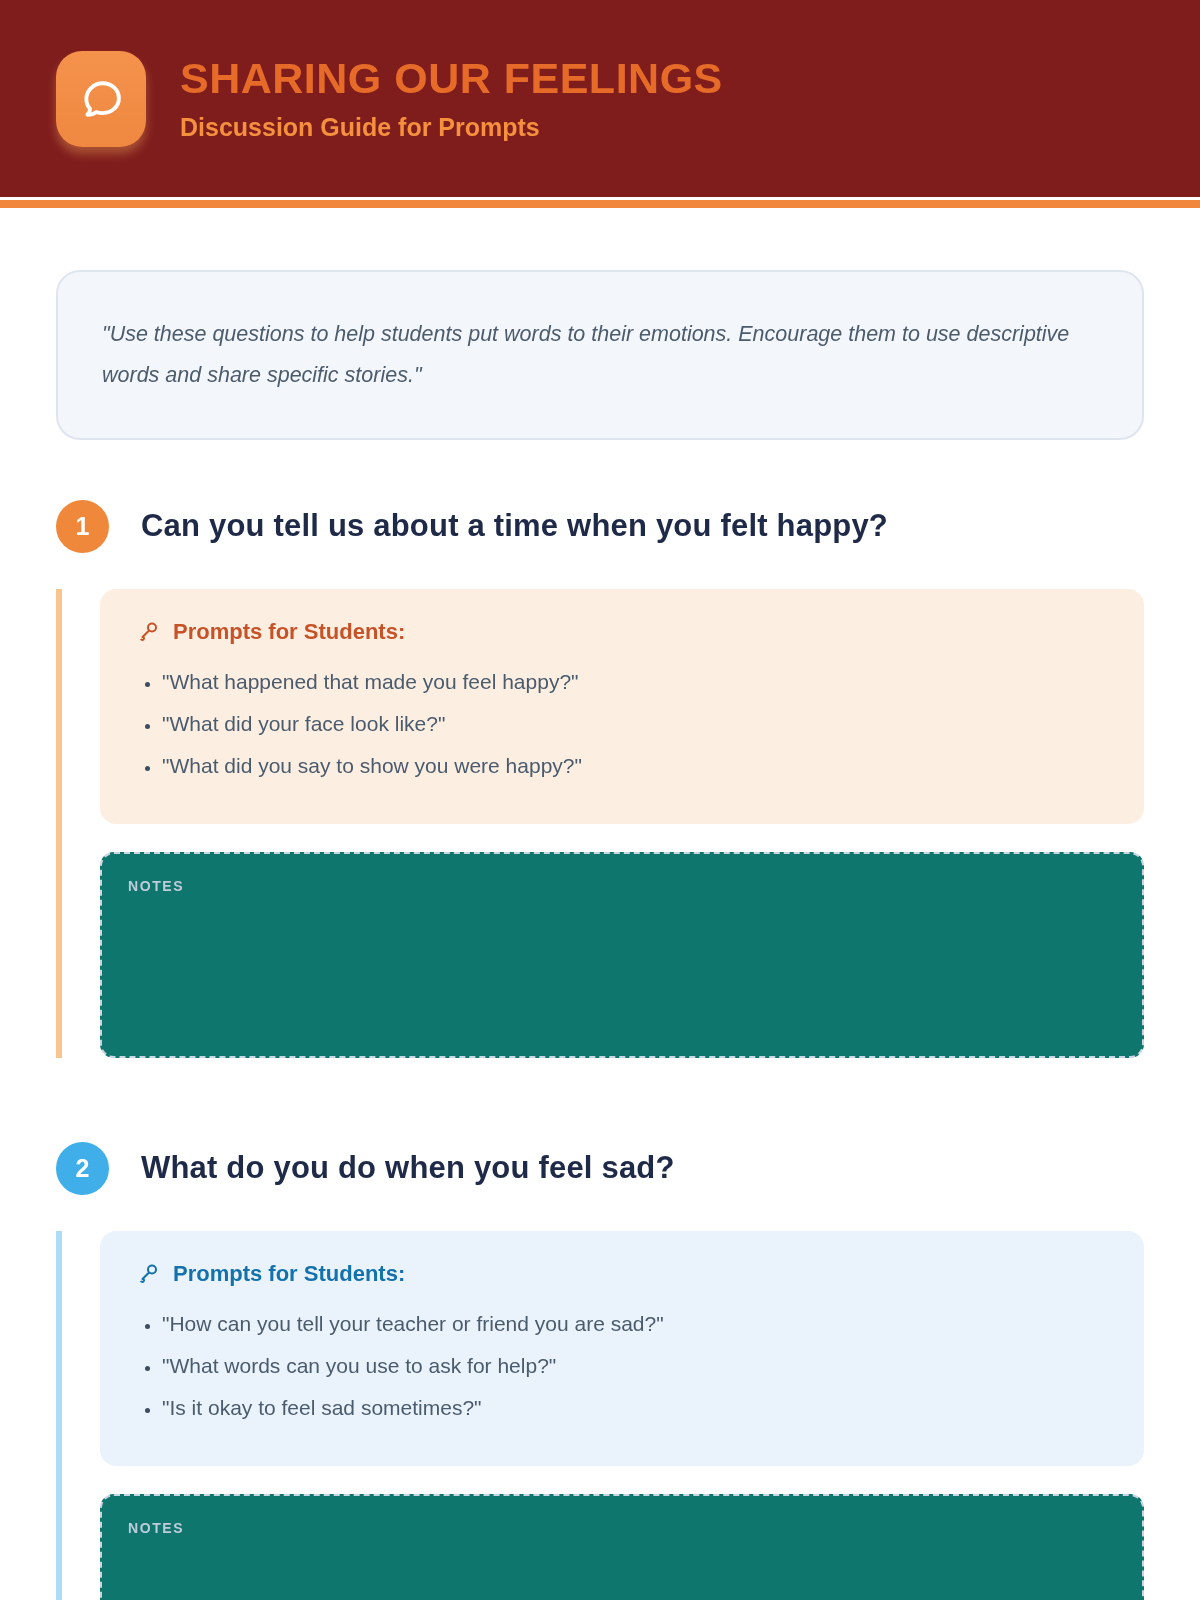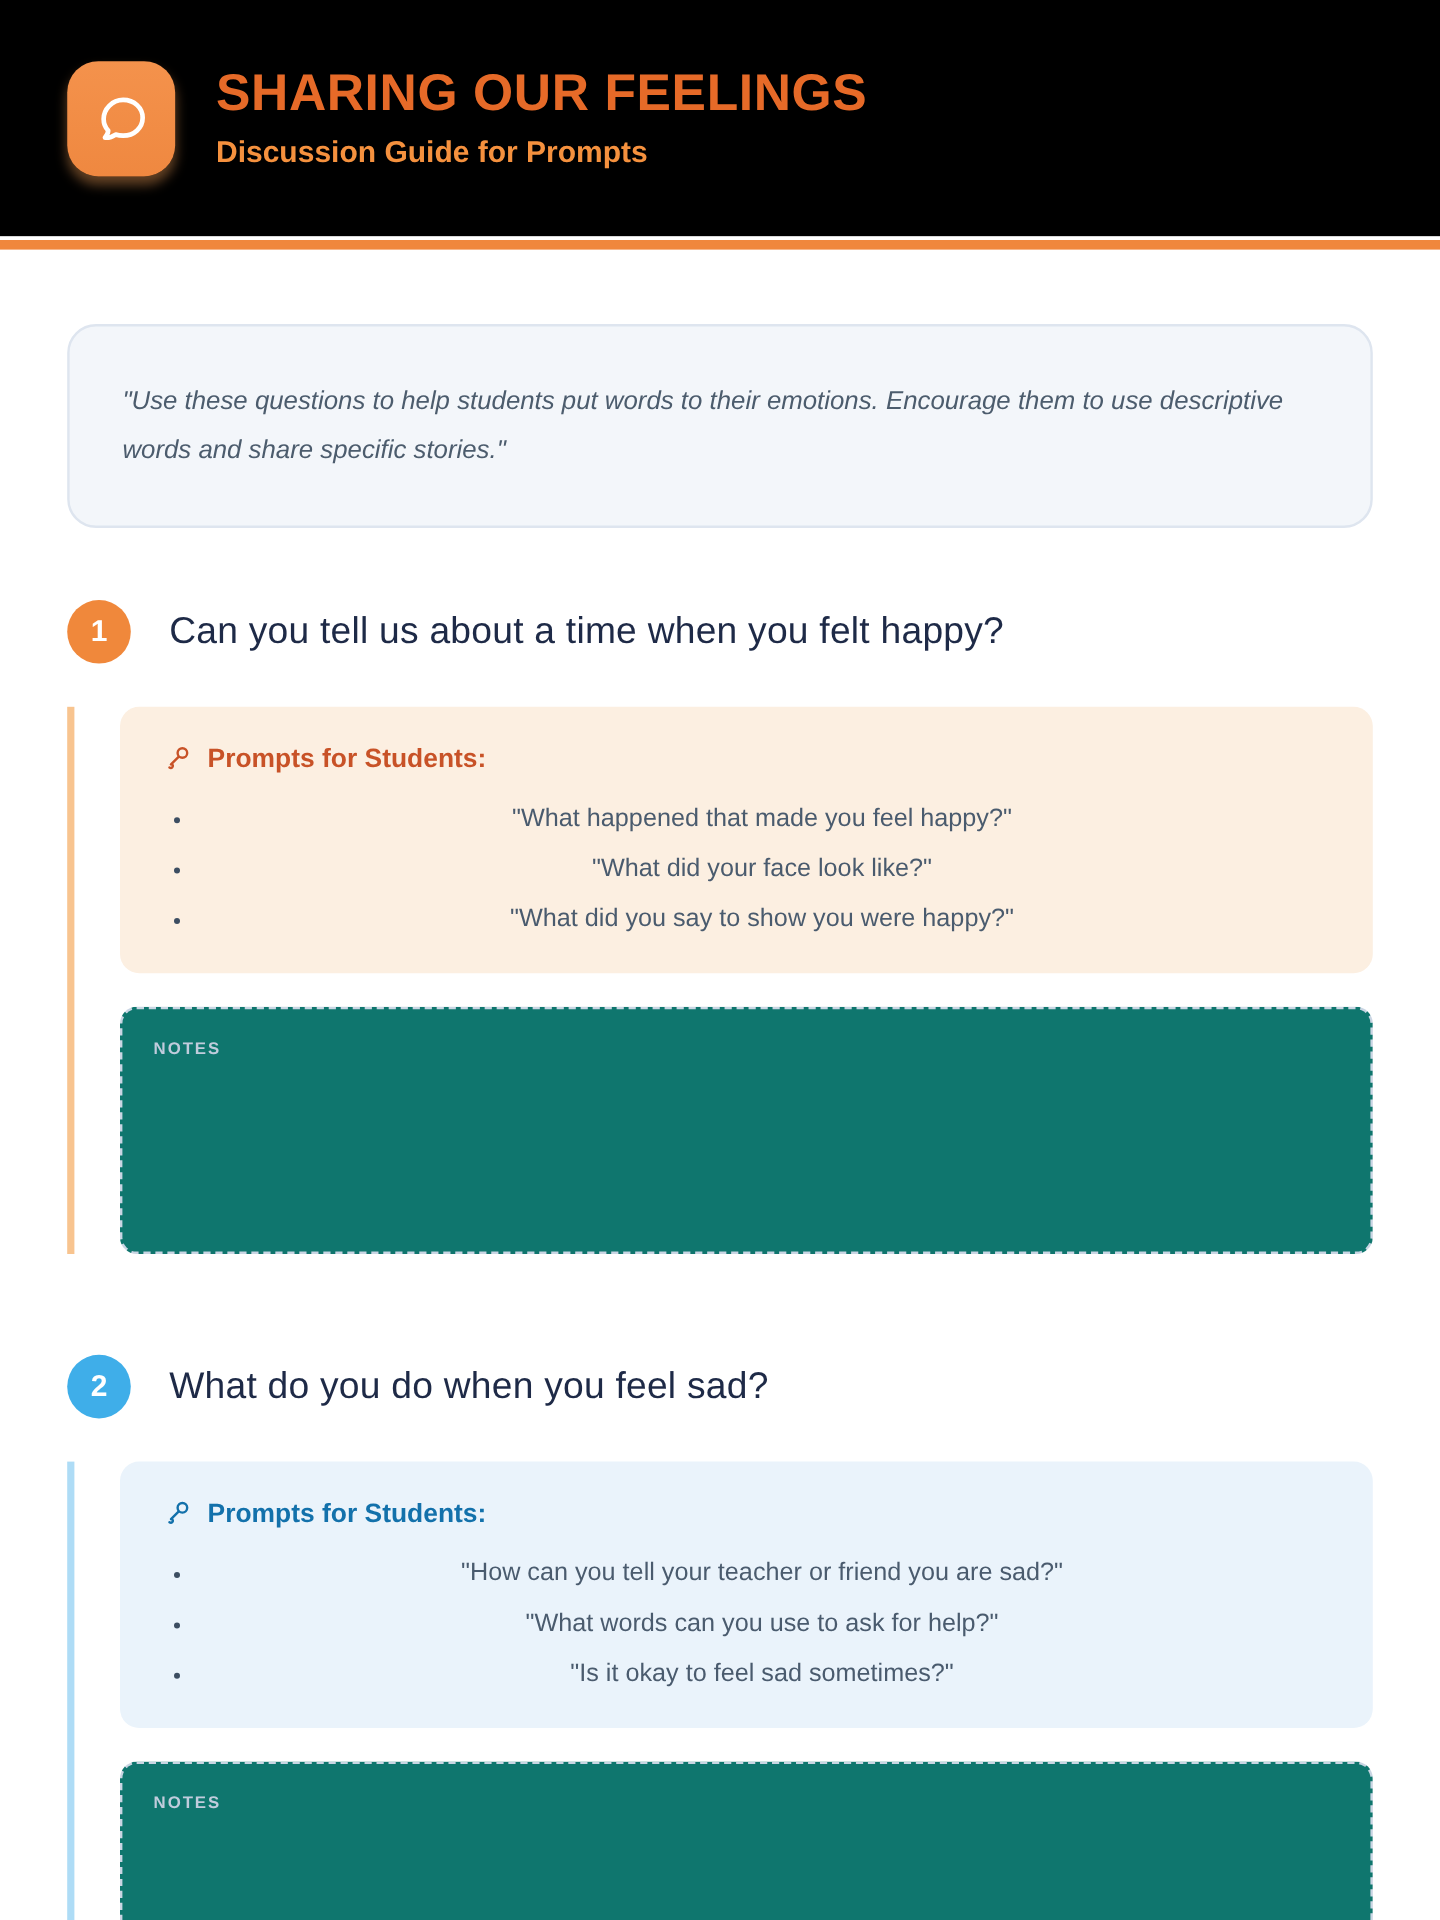"SHARING OUR FEELINGS" .header { background: #000000 -> #7f1d1d }
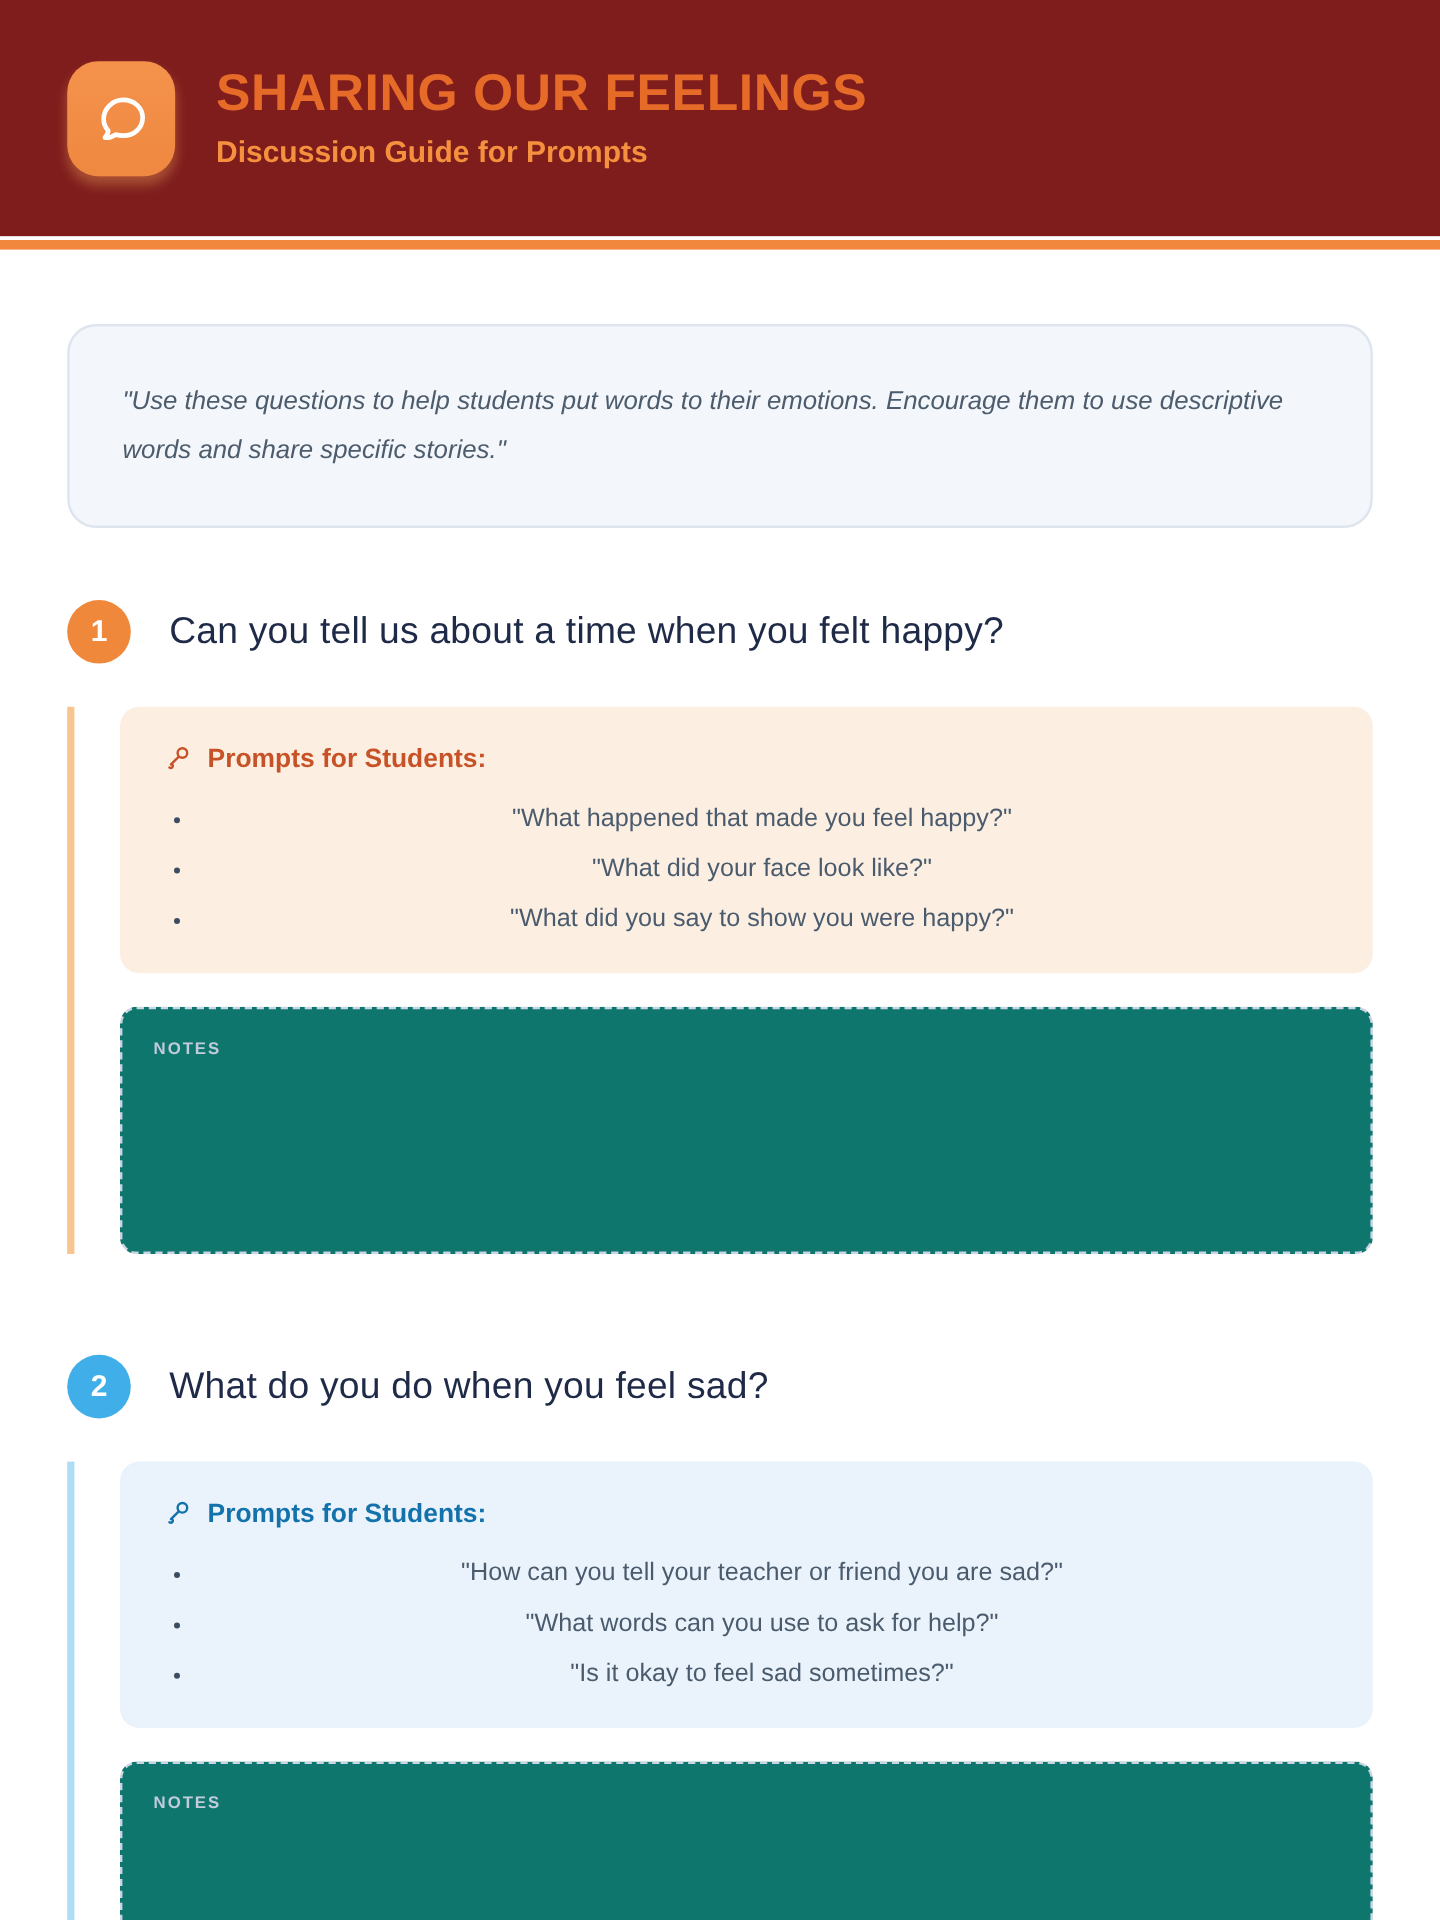"Can you tell us about" .q-title { font-weight: 400 -> 700 }
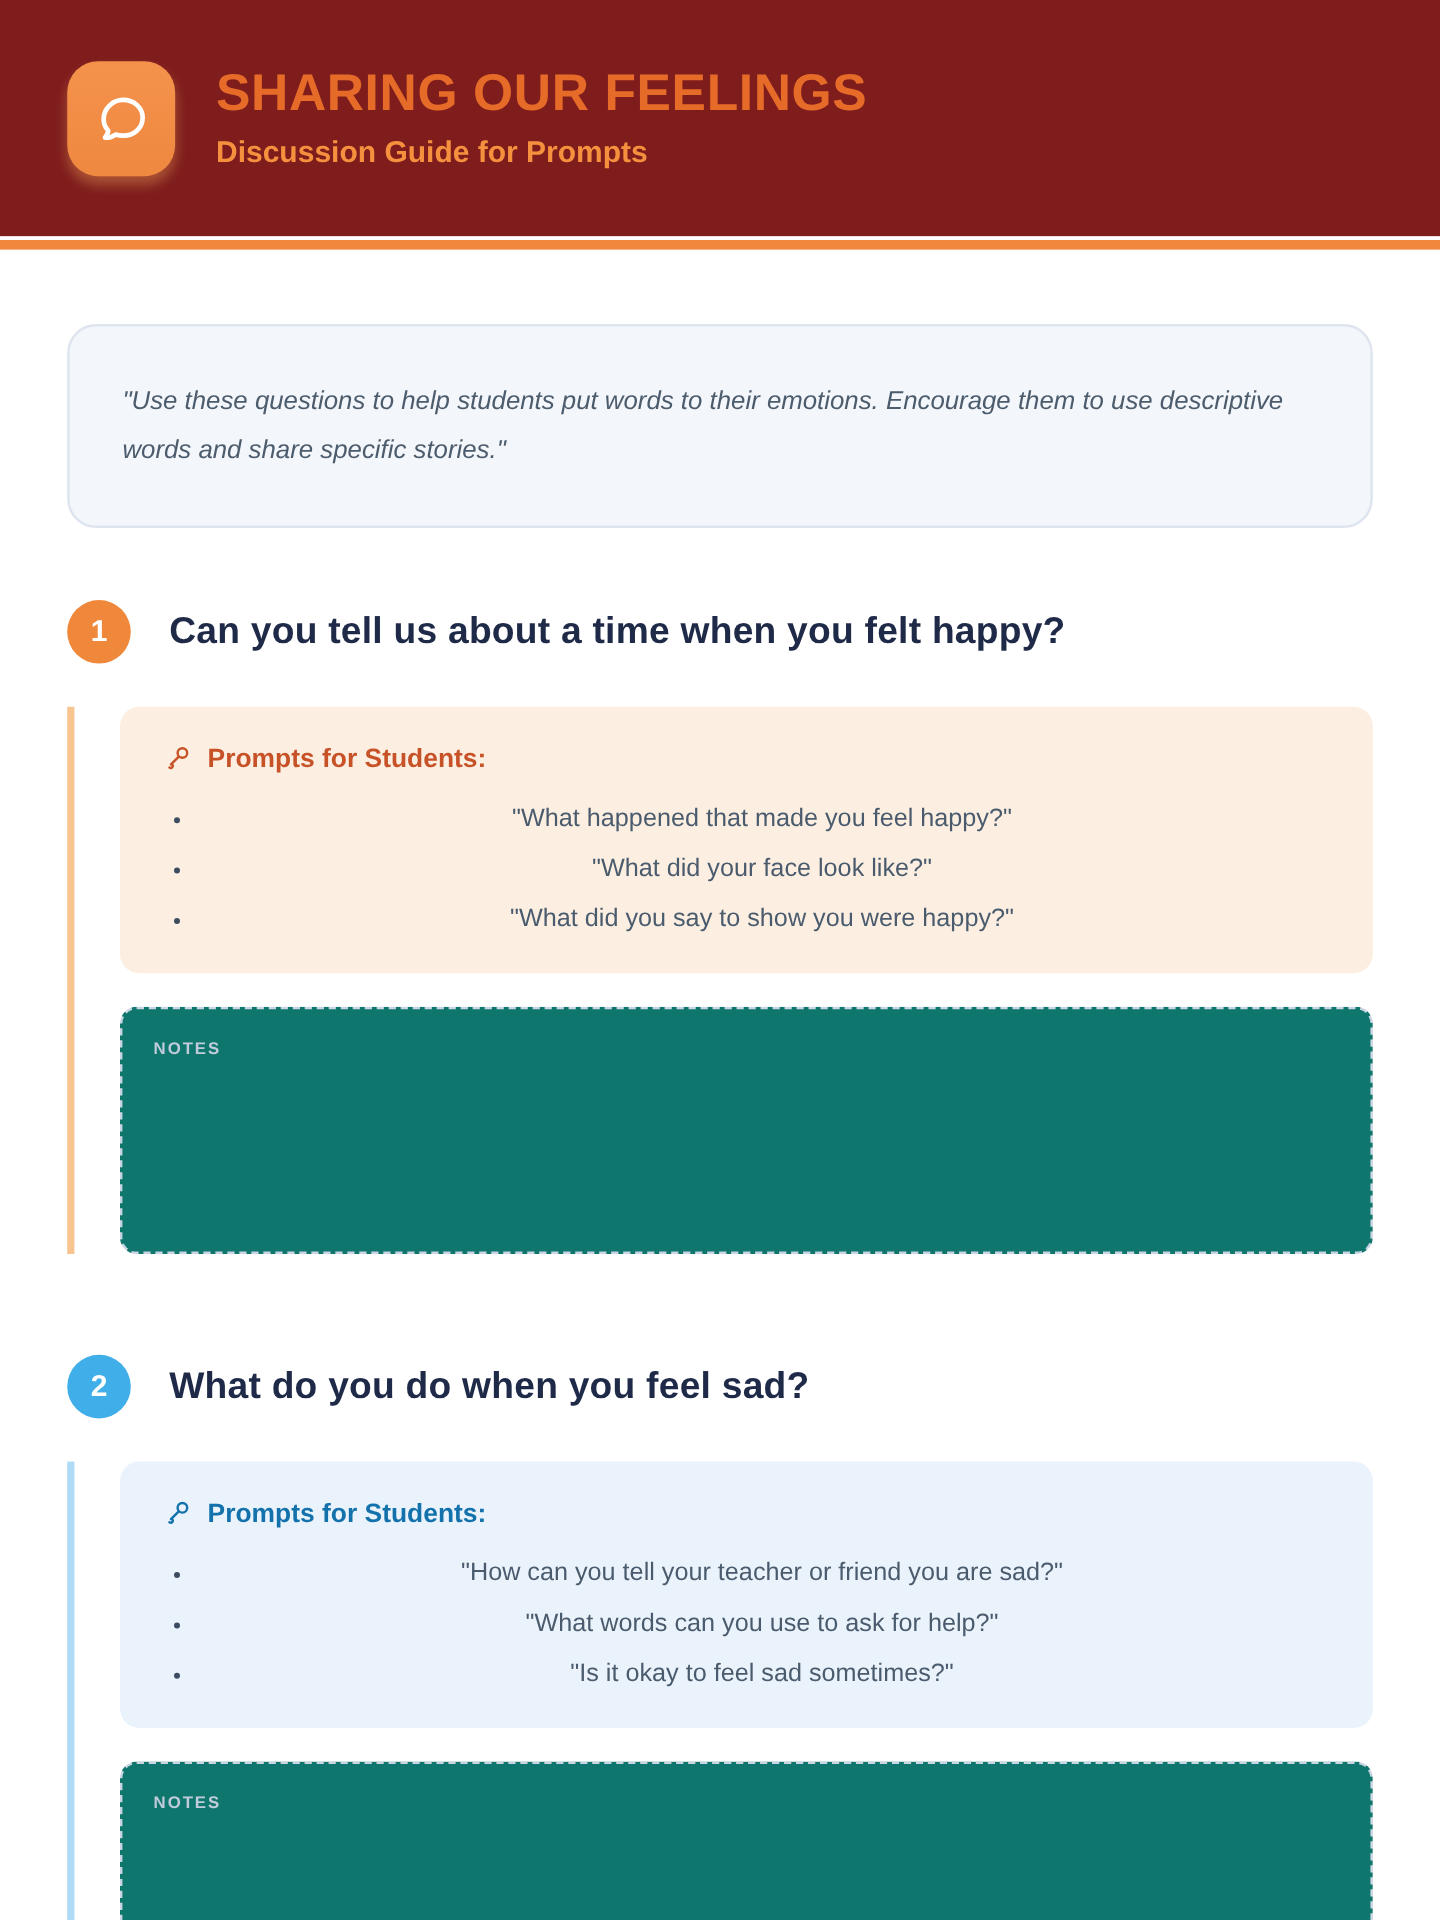"Prompts for Students:" .prompts-card { padding: 30px 36px 23px 36px -> 30px 36px 36px 36px; text-align: center -> none }
